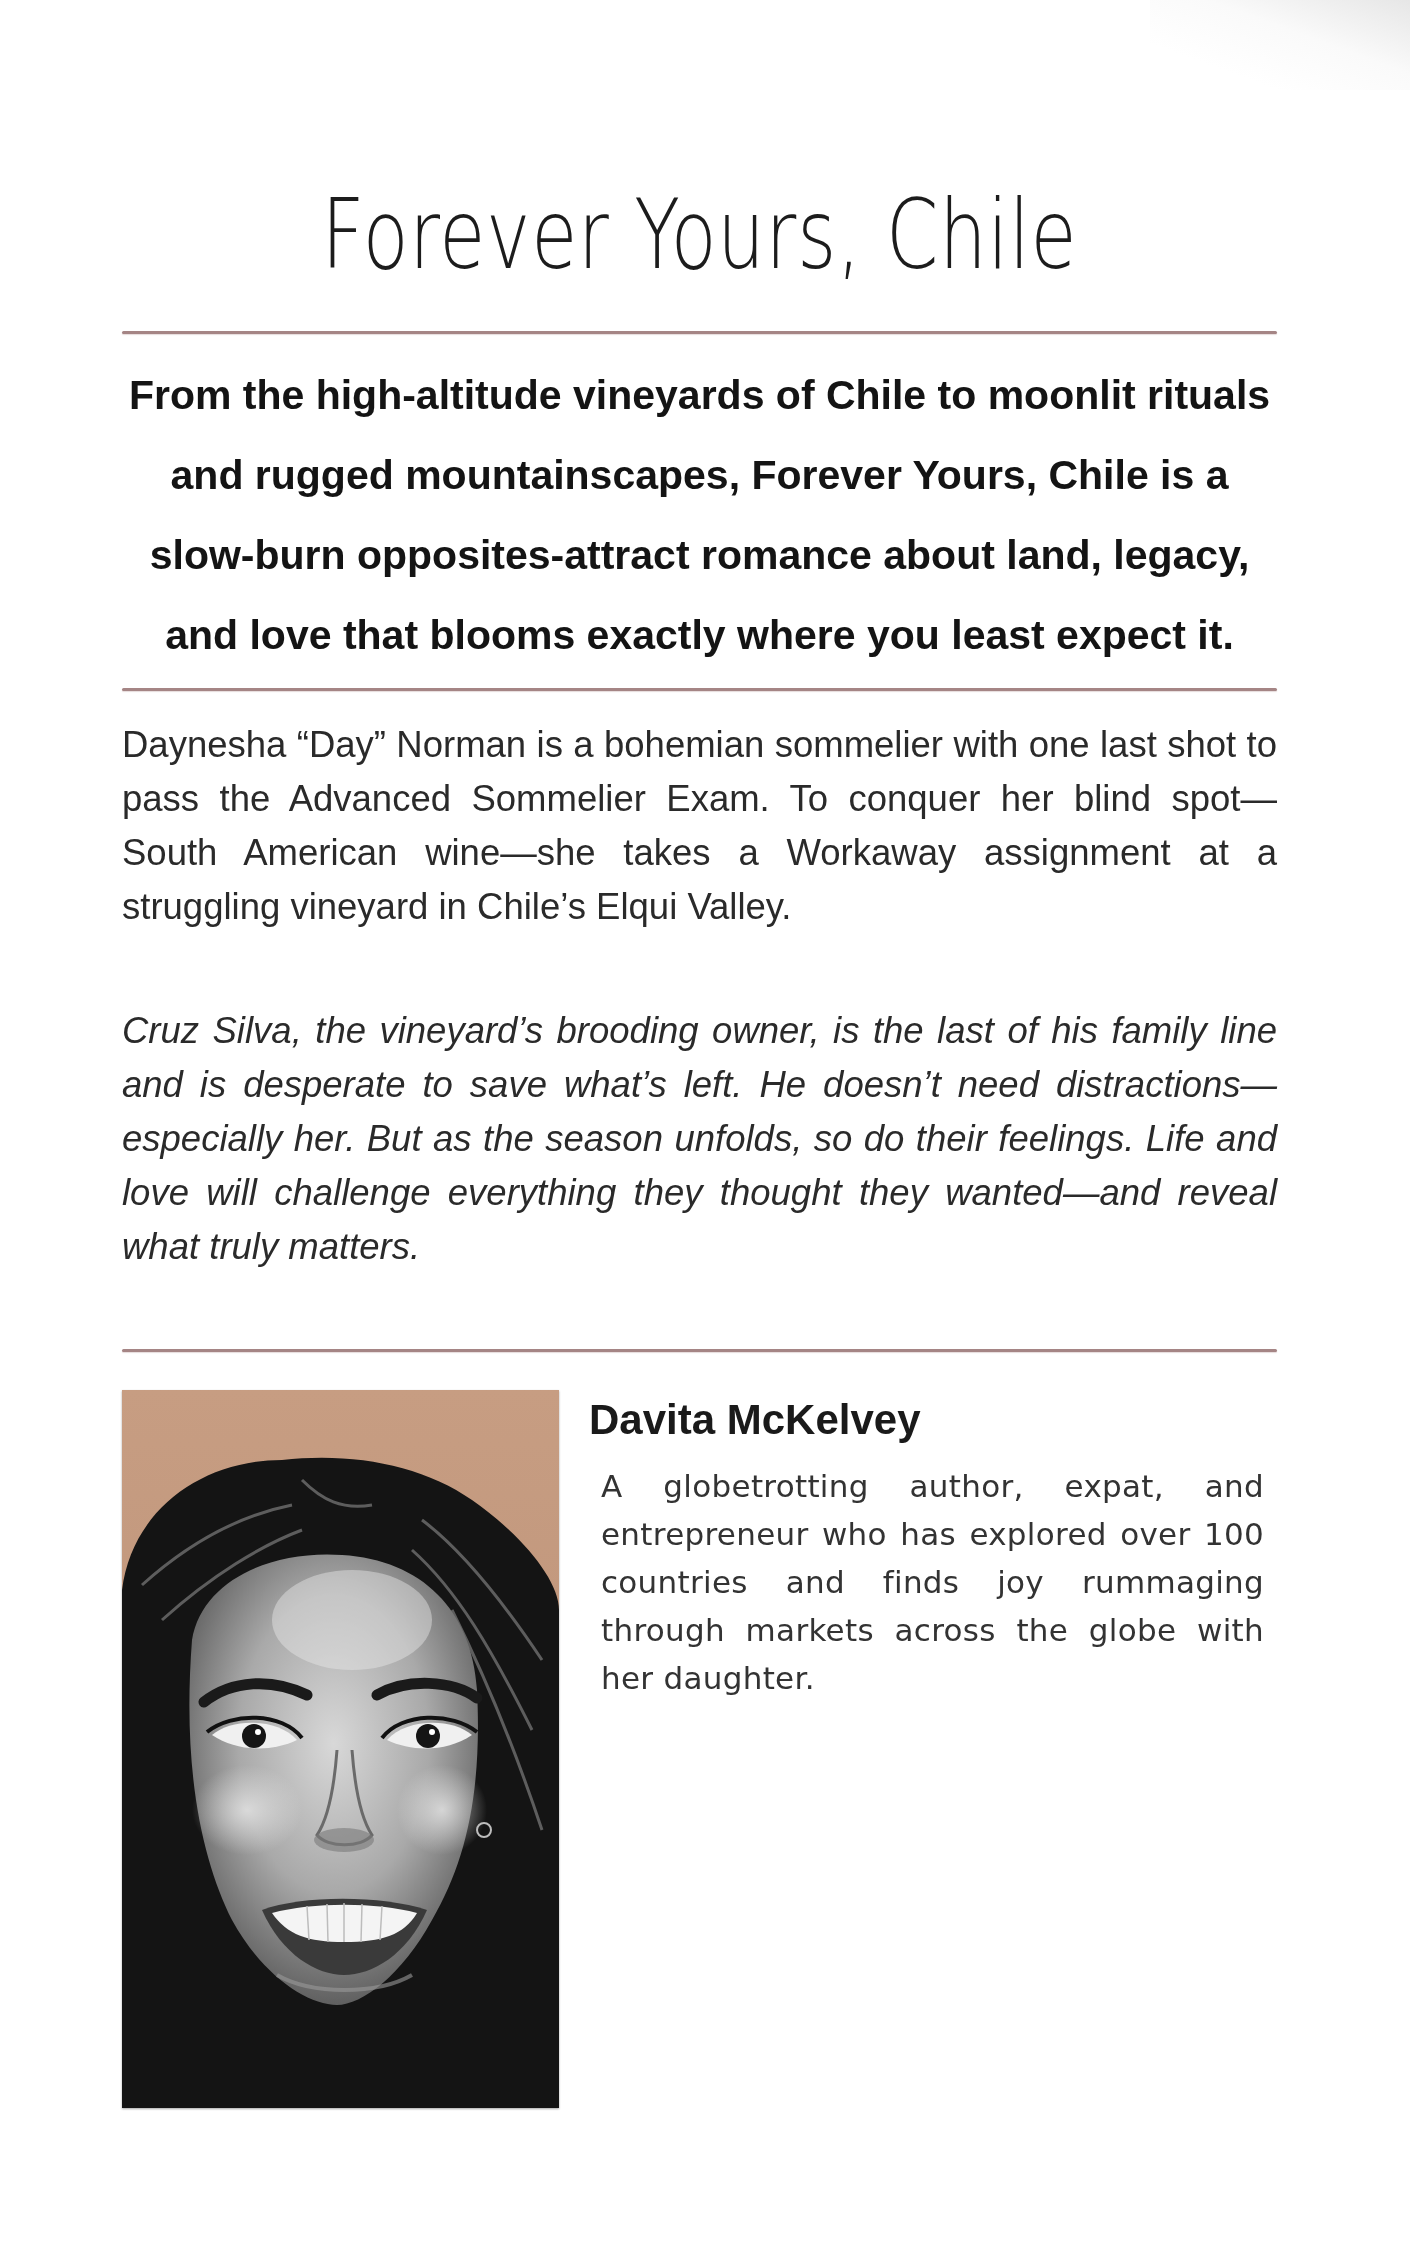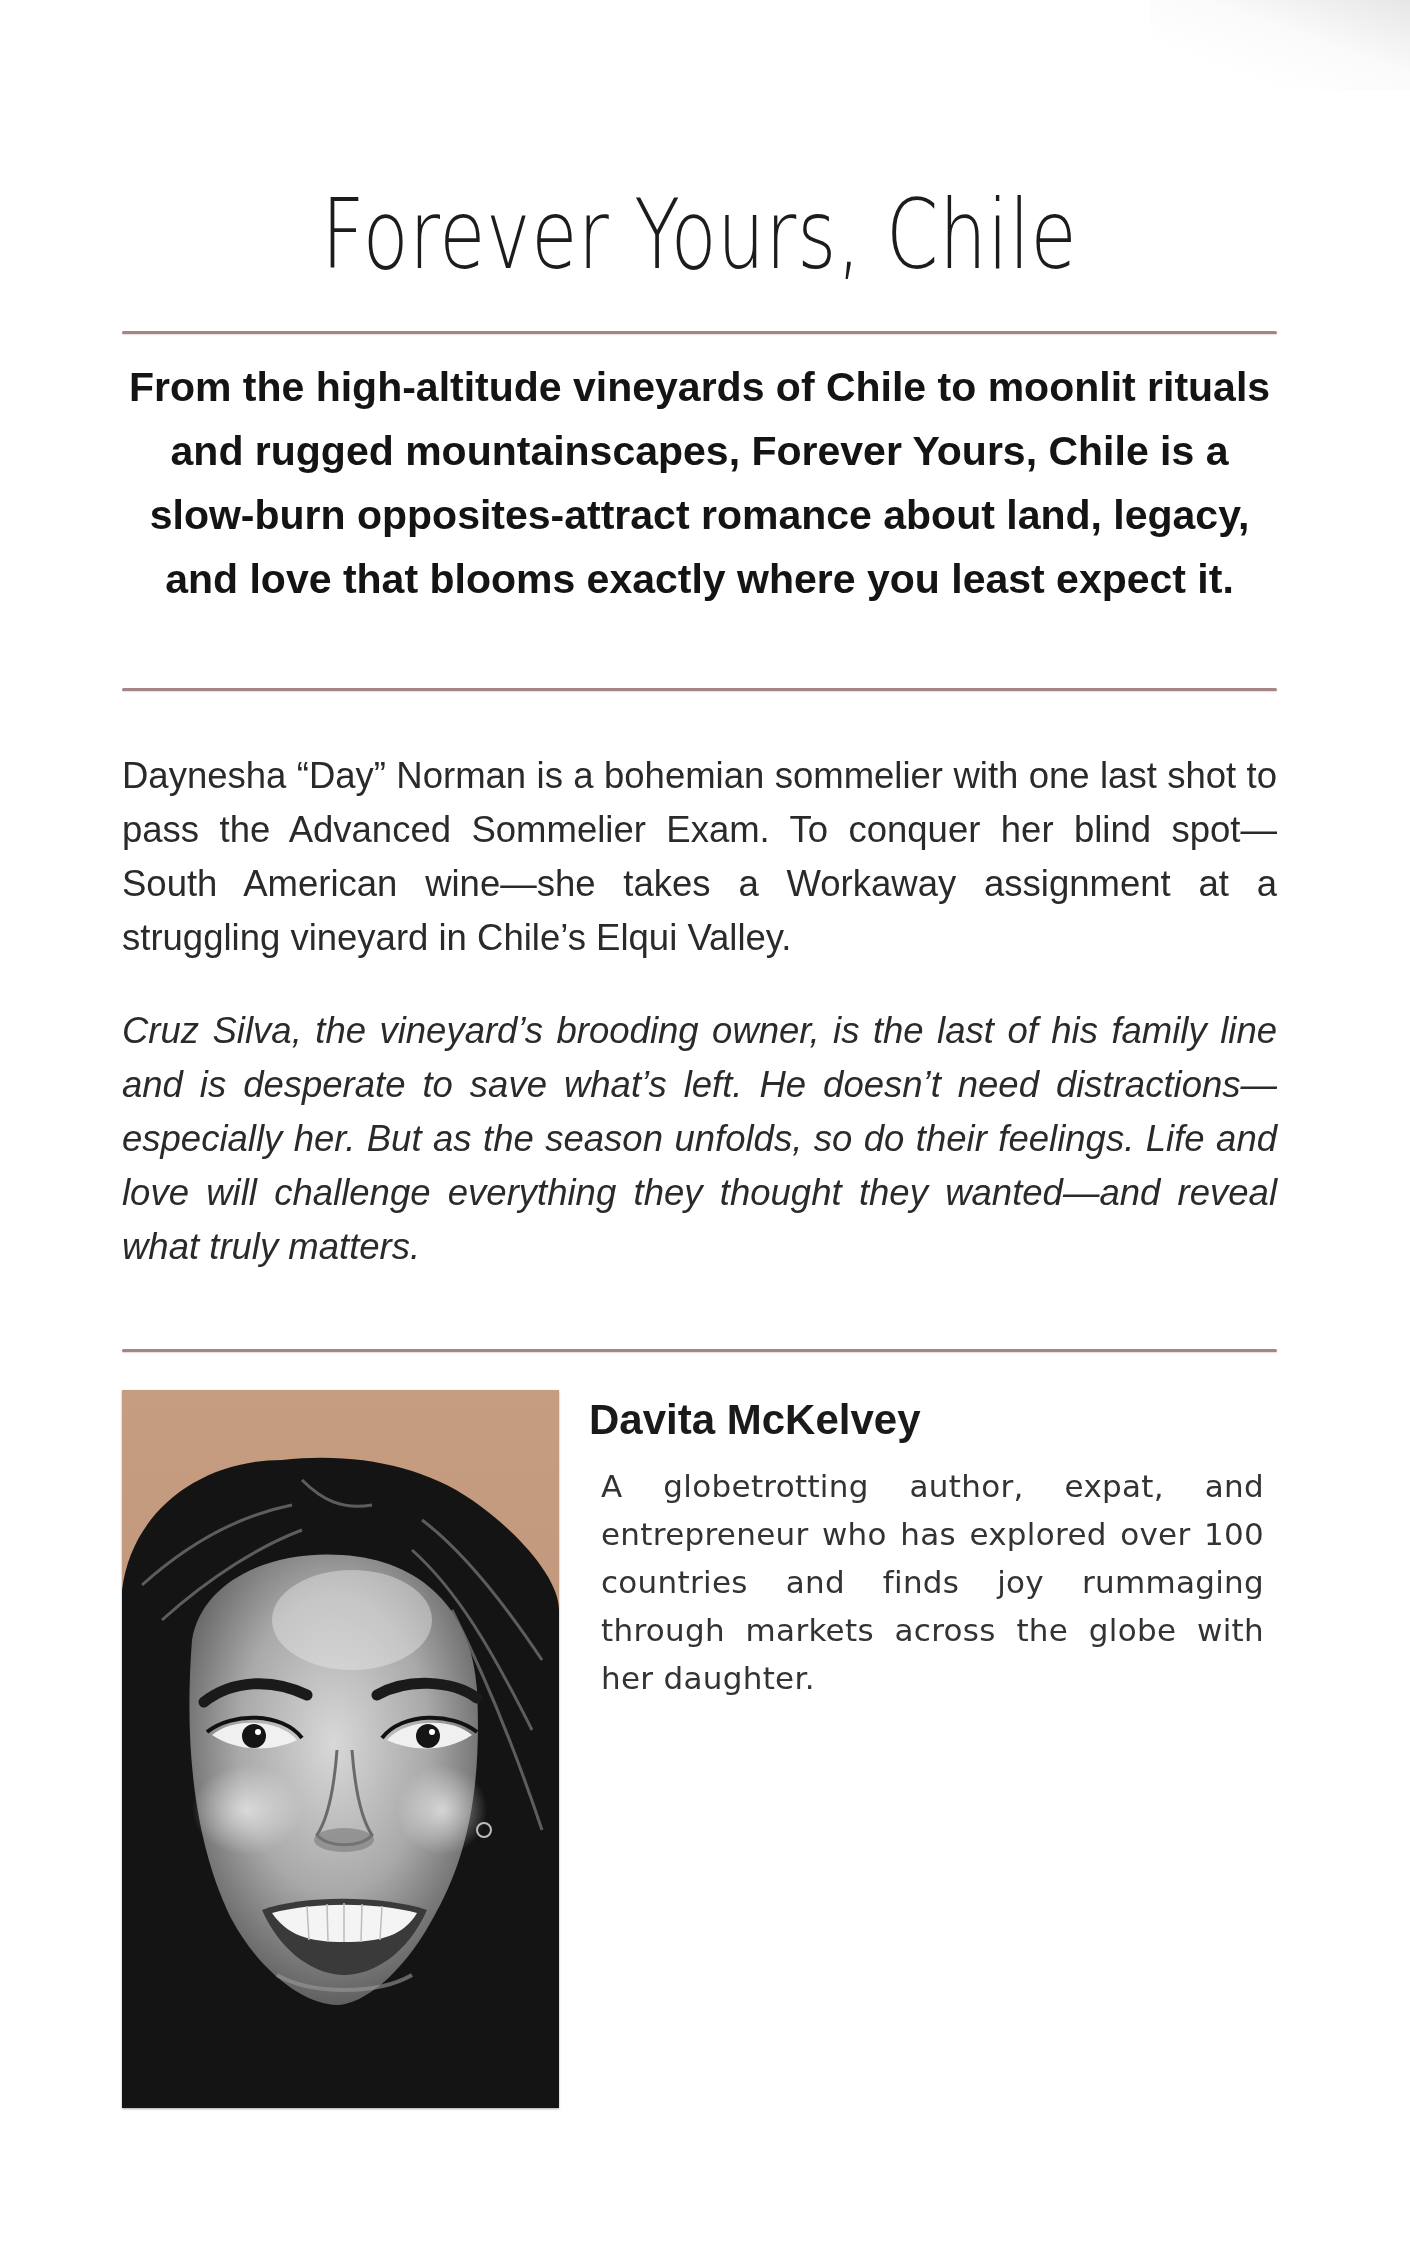"From the high-altitude vineyards of" .tagline { line-height: 64px -> 80px }
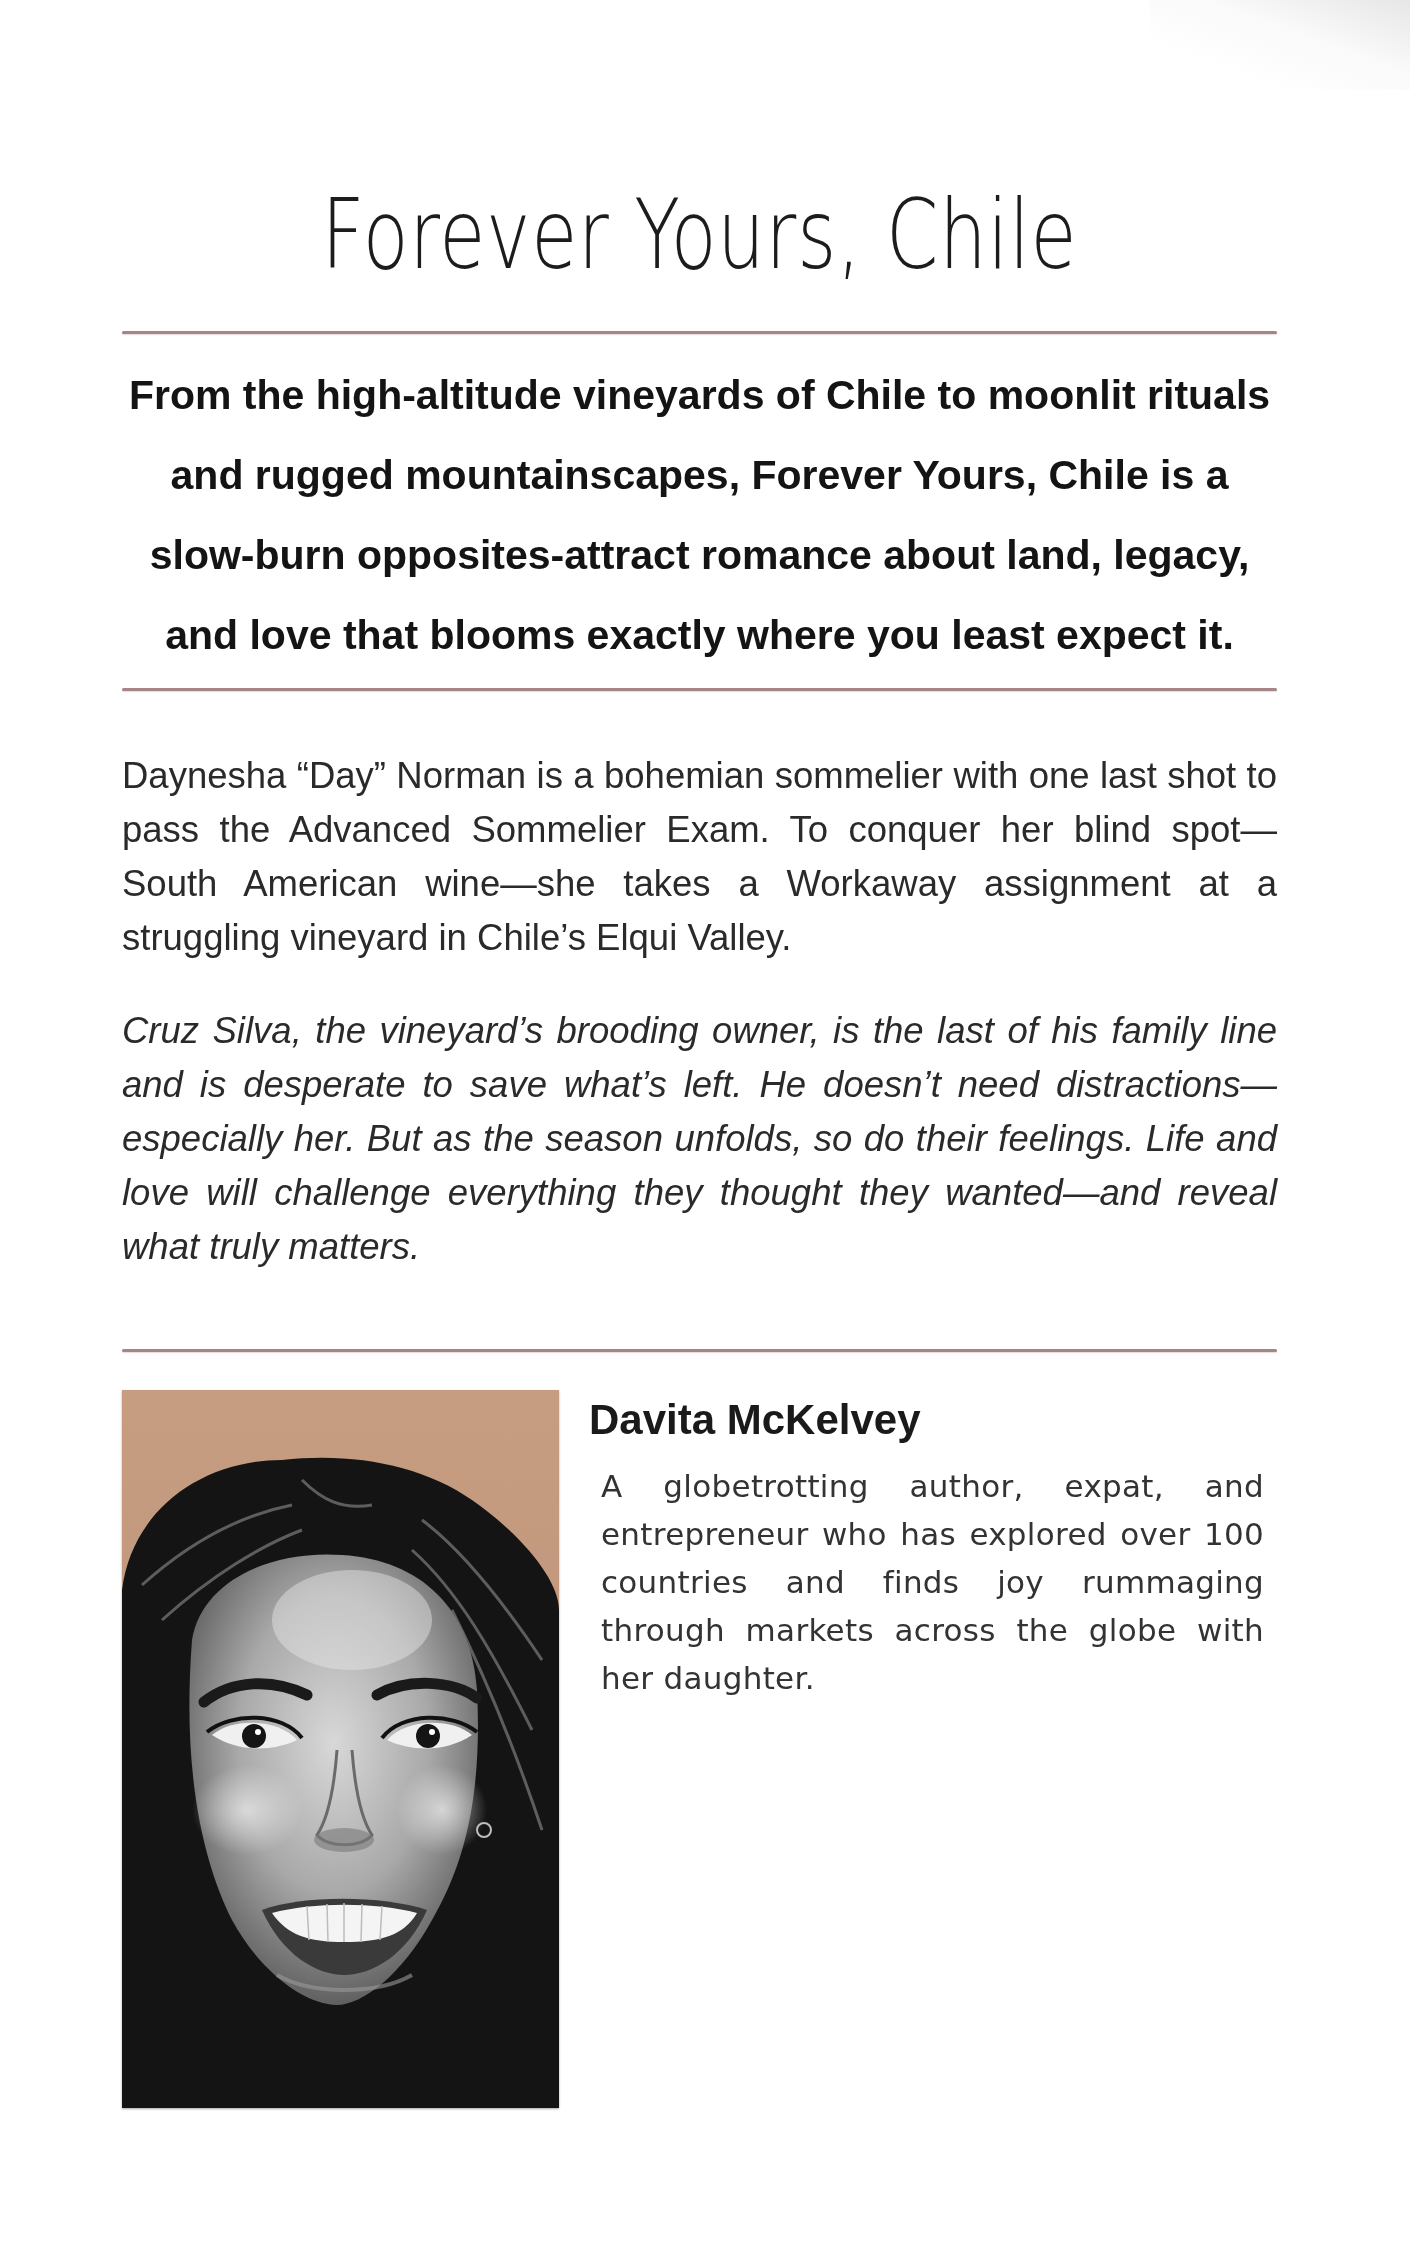"Daynesha “Day” Norman is a" .synopsis.p1 { margin-top: 31px -> none }
